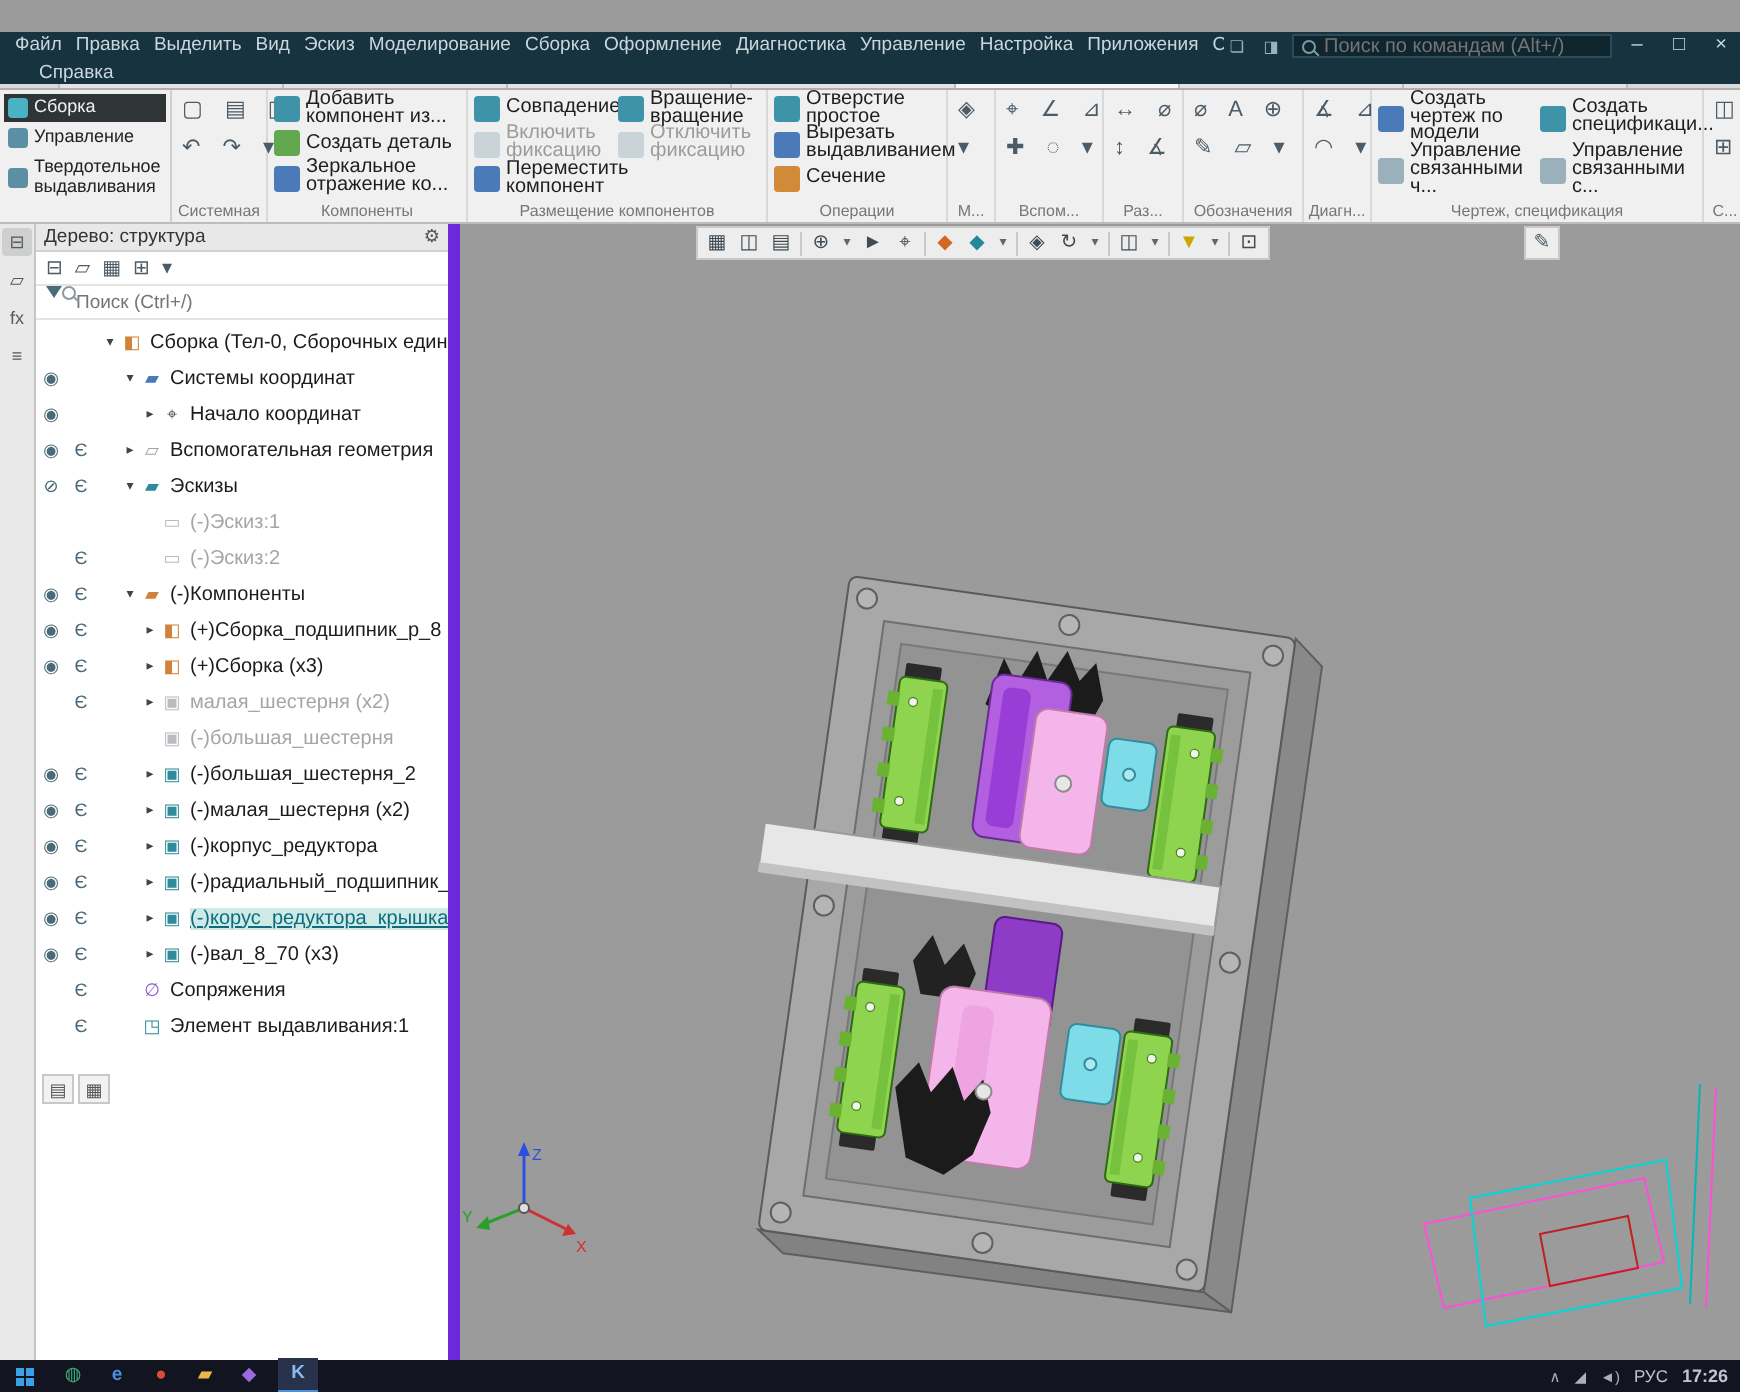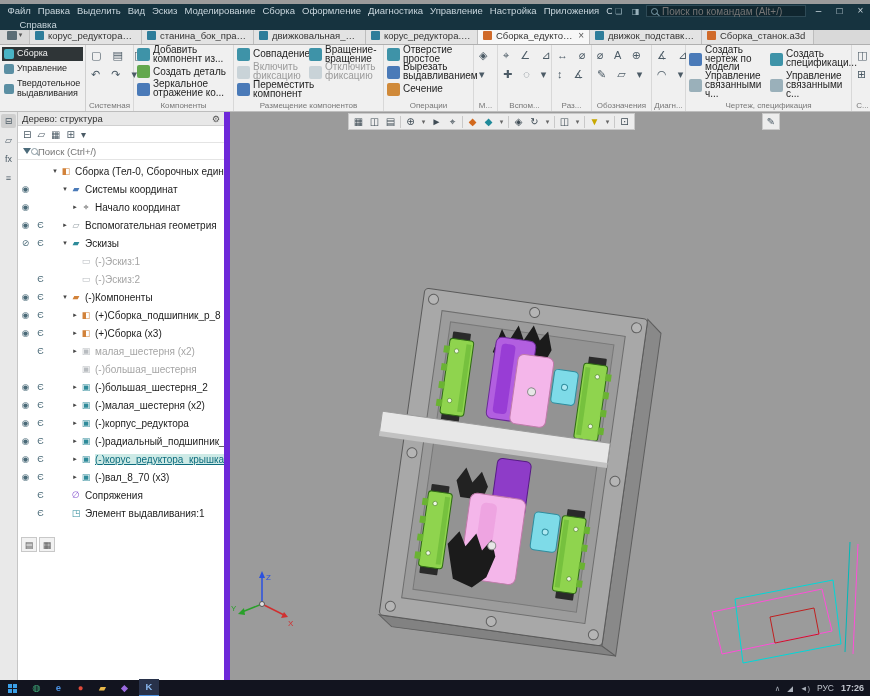"Файл" .menubar { top: 4px -> 16px }
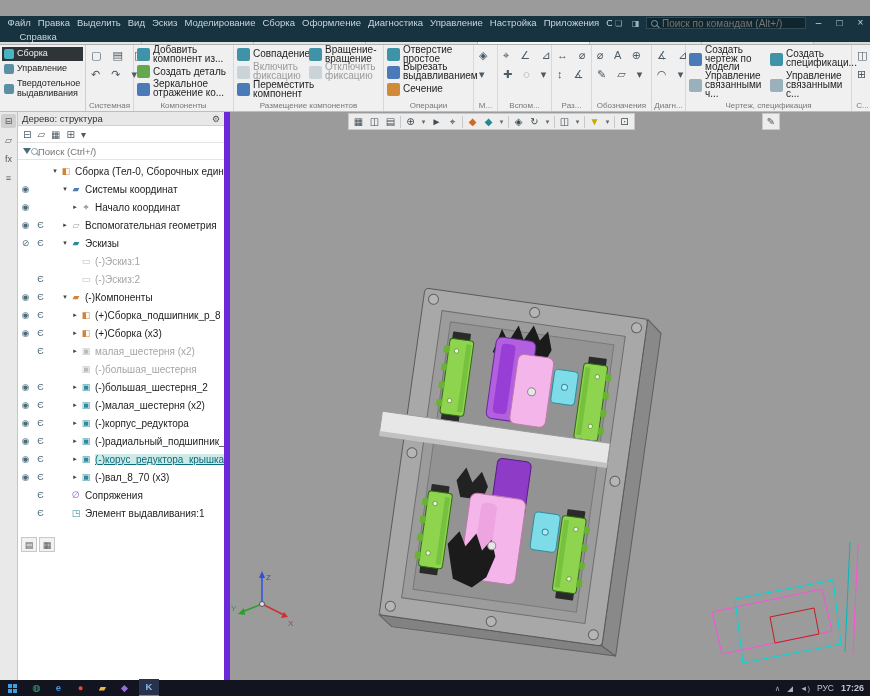"Поиск (Ctrl+/)" .tp-search { align-items: center -> none }
